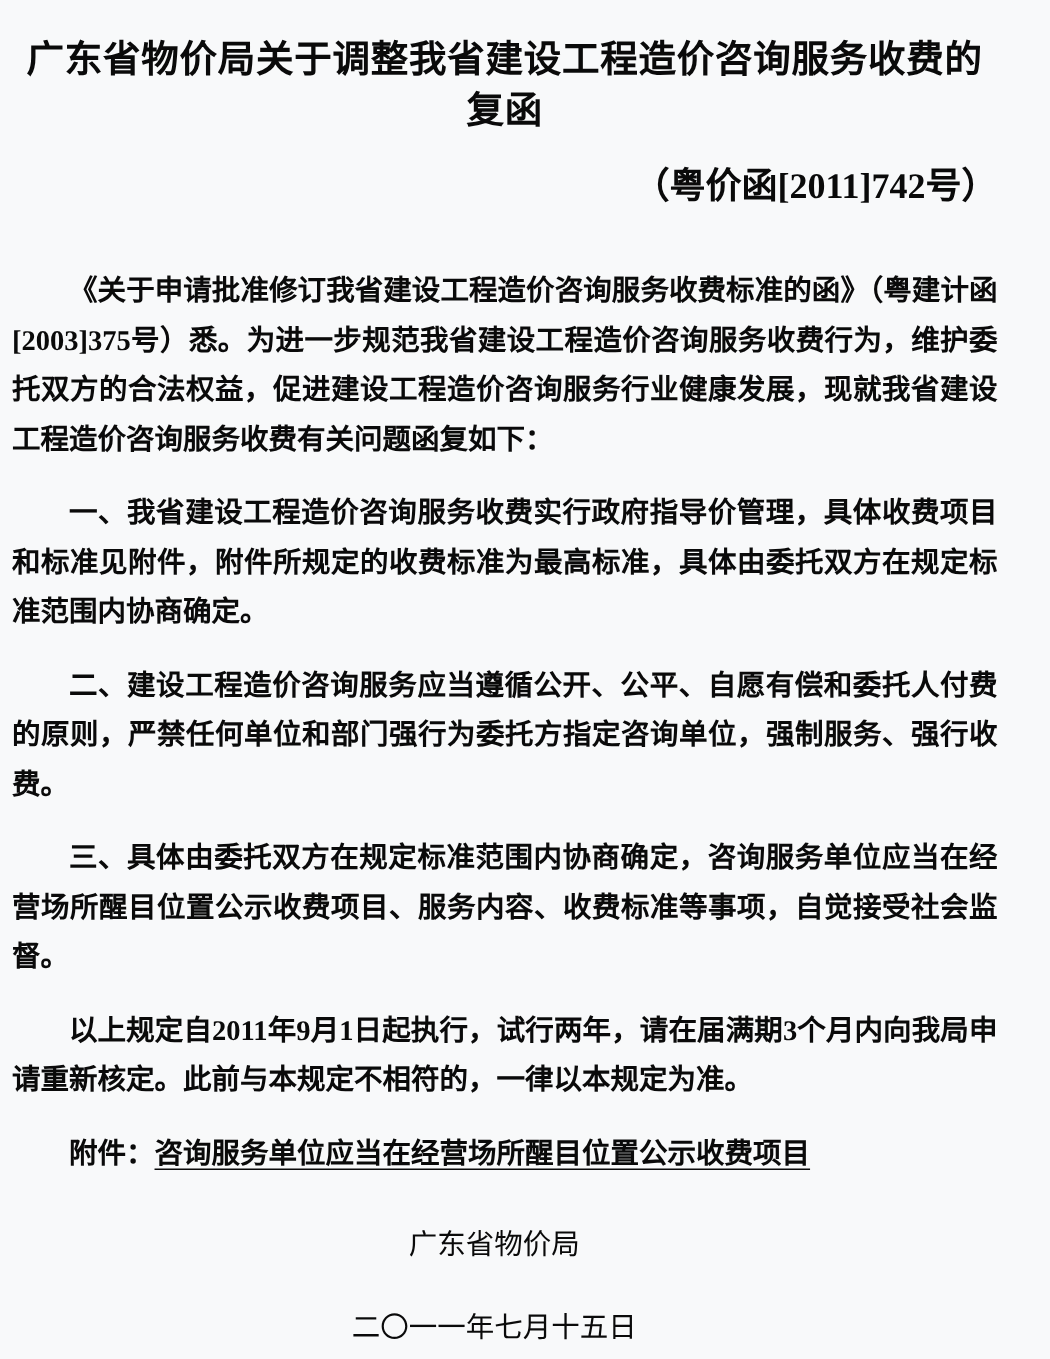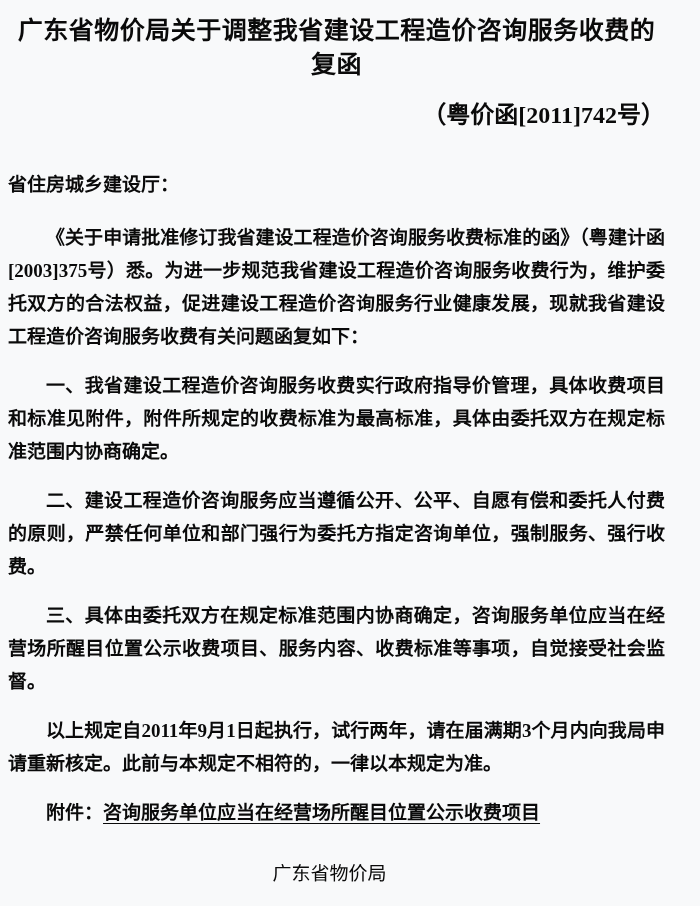"广东省物价局关于调整我省建设工程造价咨询服务收费的复函" .page { padding: 14px 8px 0 8px -> 24px 8px 0 8px }
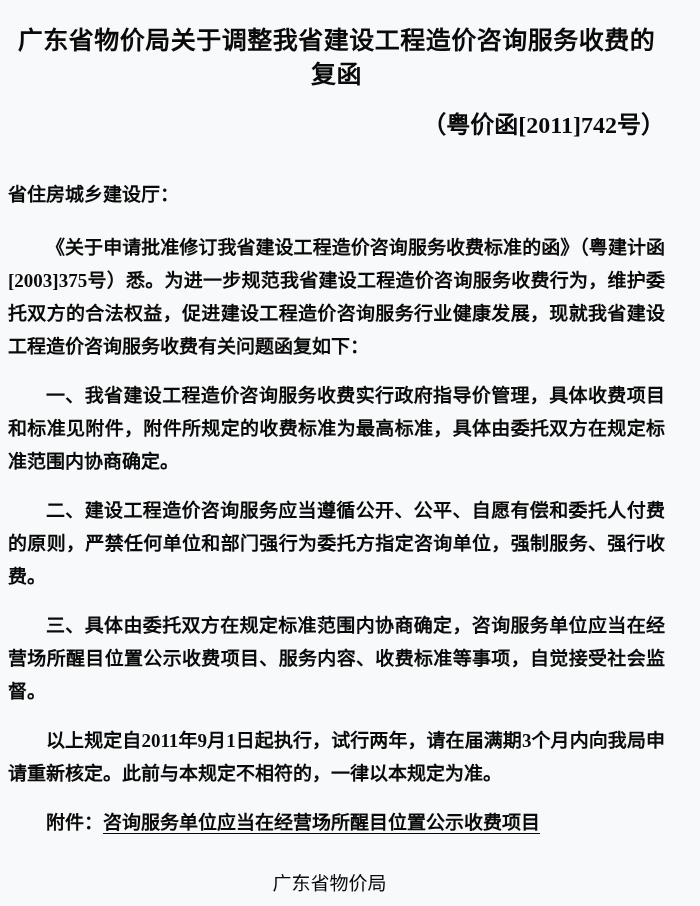"省住房城乡建设厅：" p.salutation { html: <p>省住房城乡建设厅：</p> -> none }
